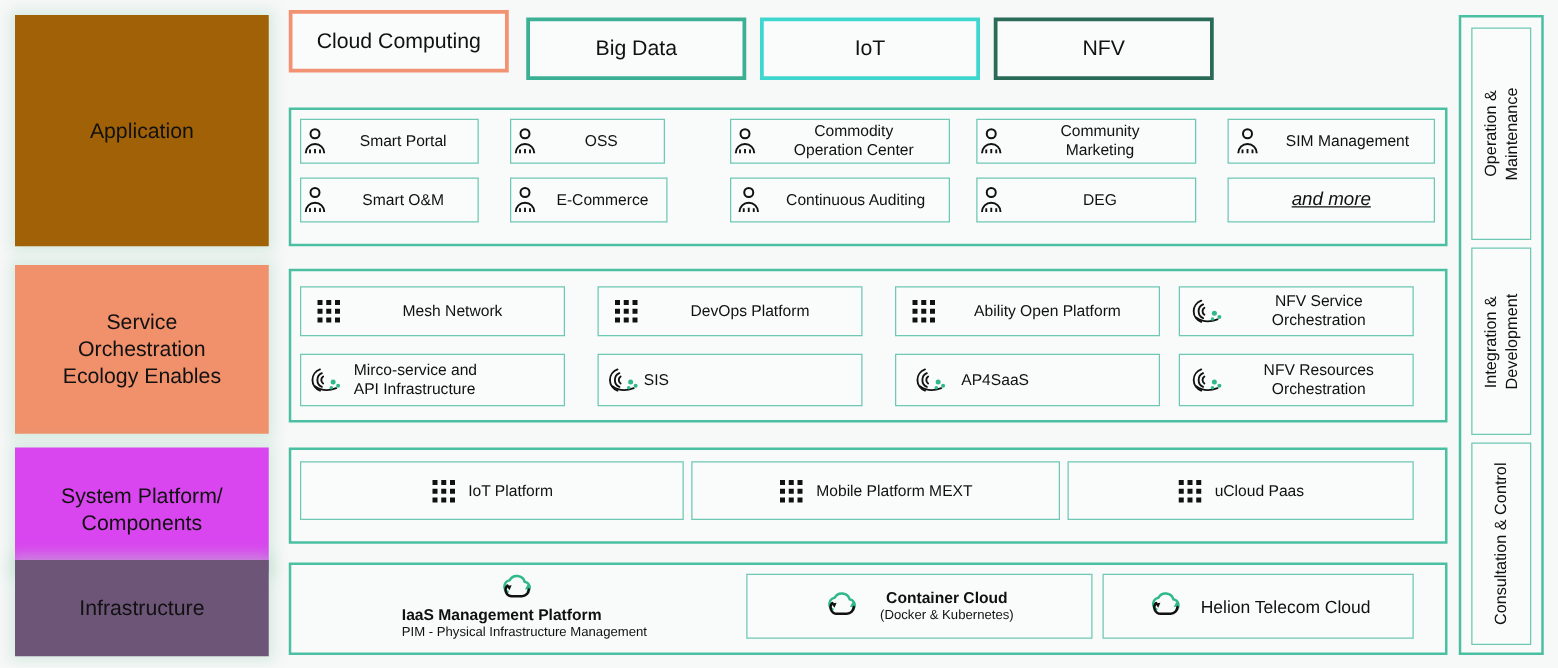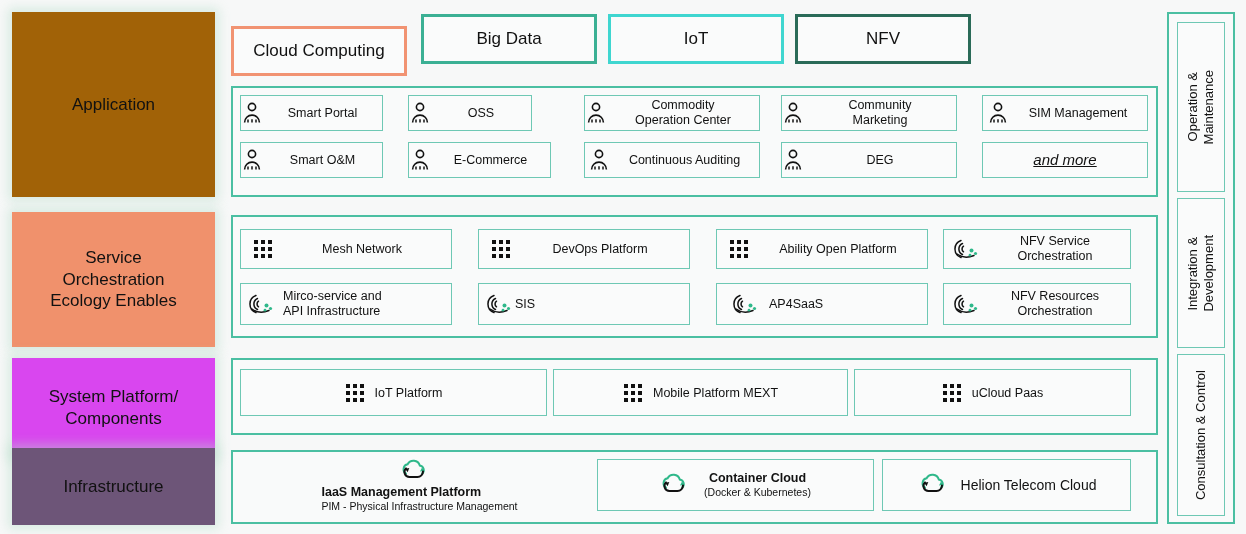"Cloud Computing" div.tab { top: 26px -> 8px }
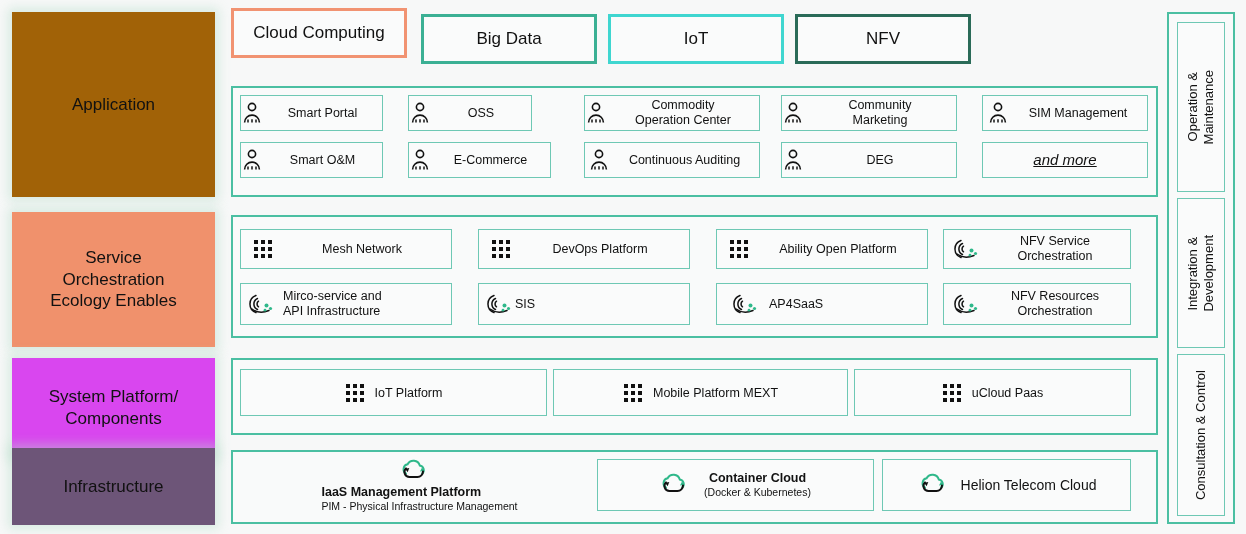"E-Commerce" div.card { width: 143px -> 126px }
